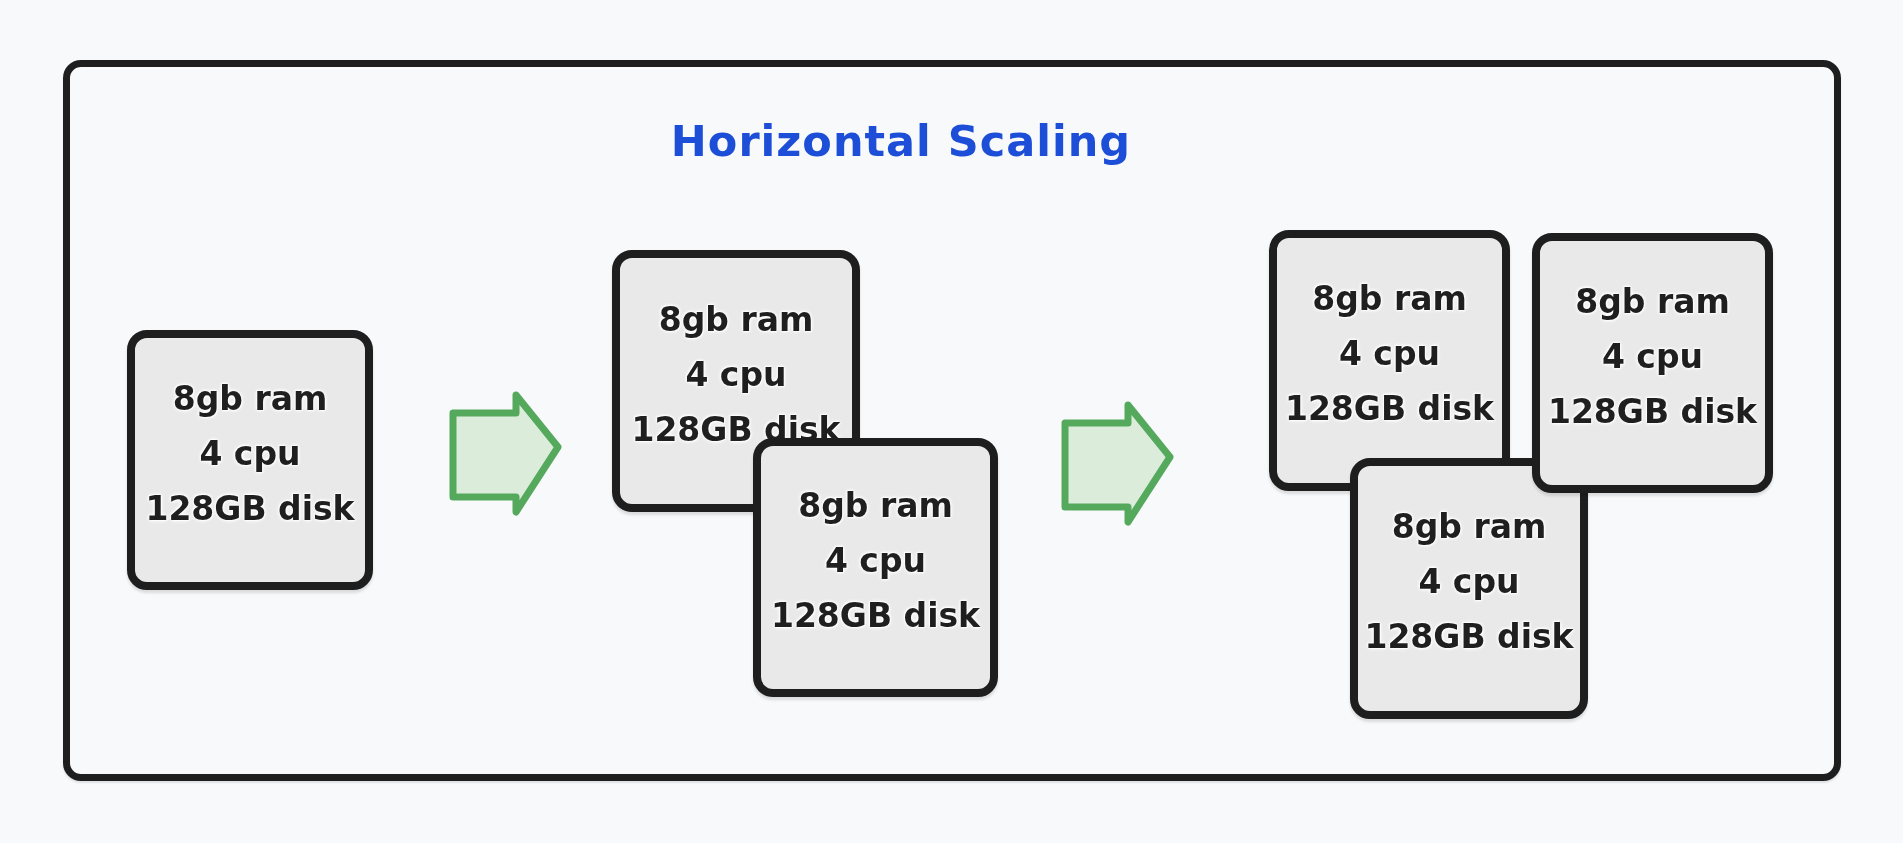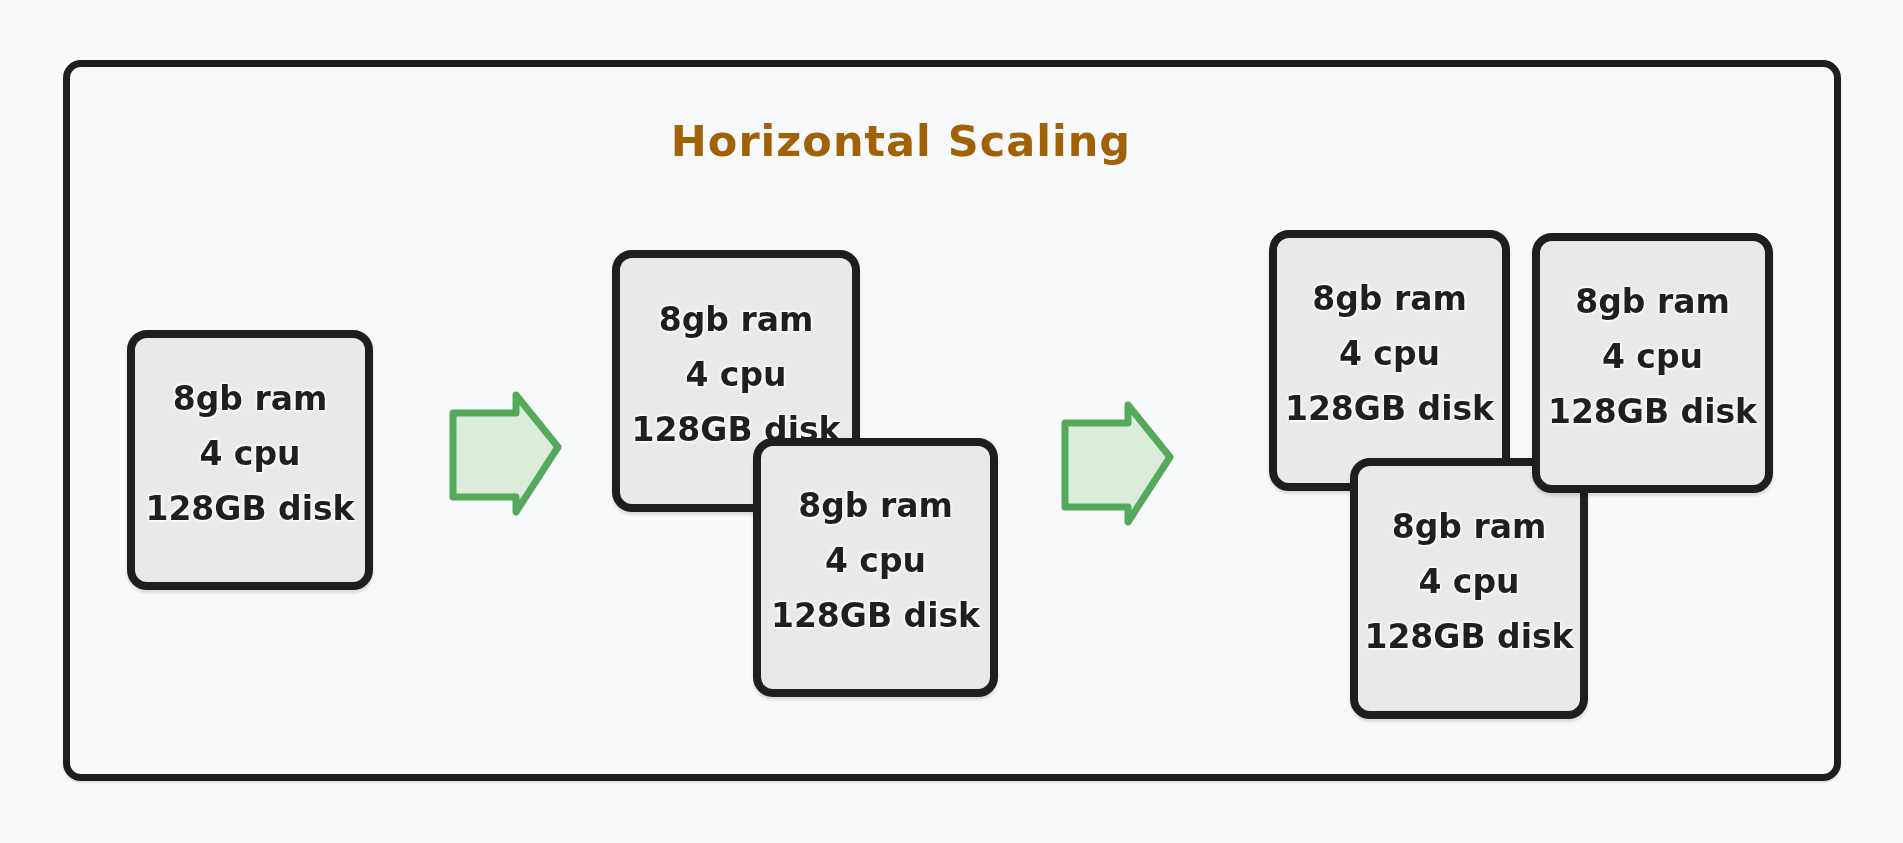"Horizontal Scaling" .diagram-title { color: #a16207 -> #1d4ed8 }
